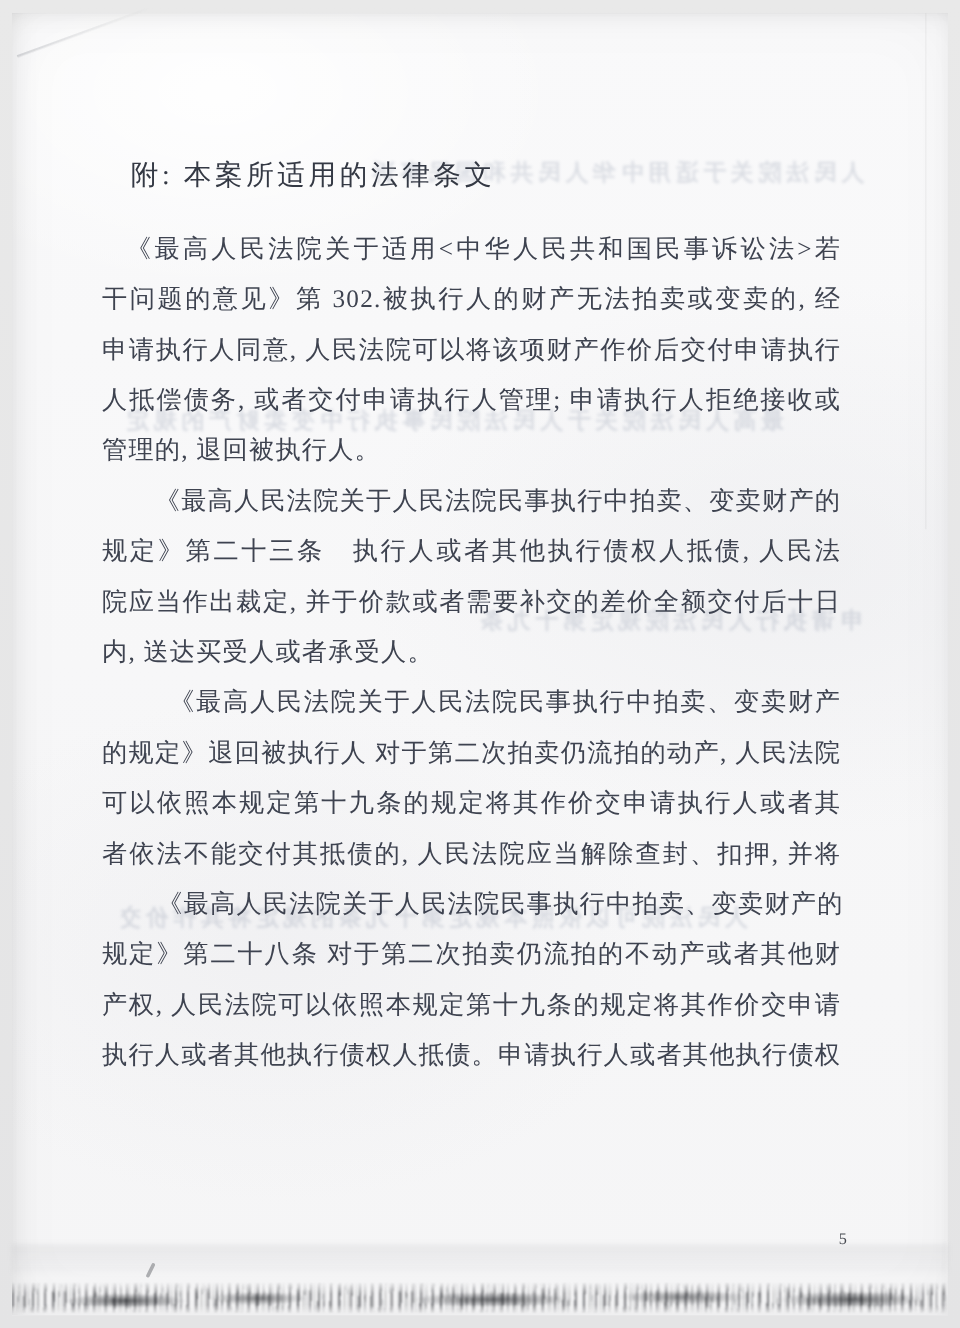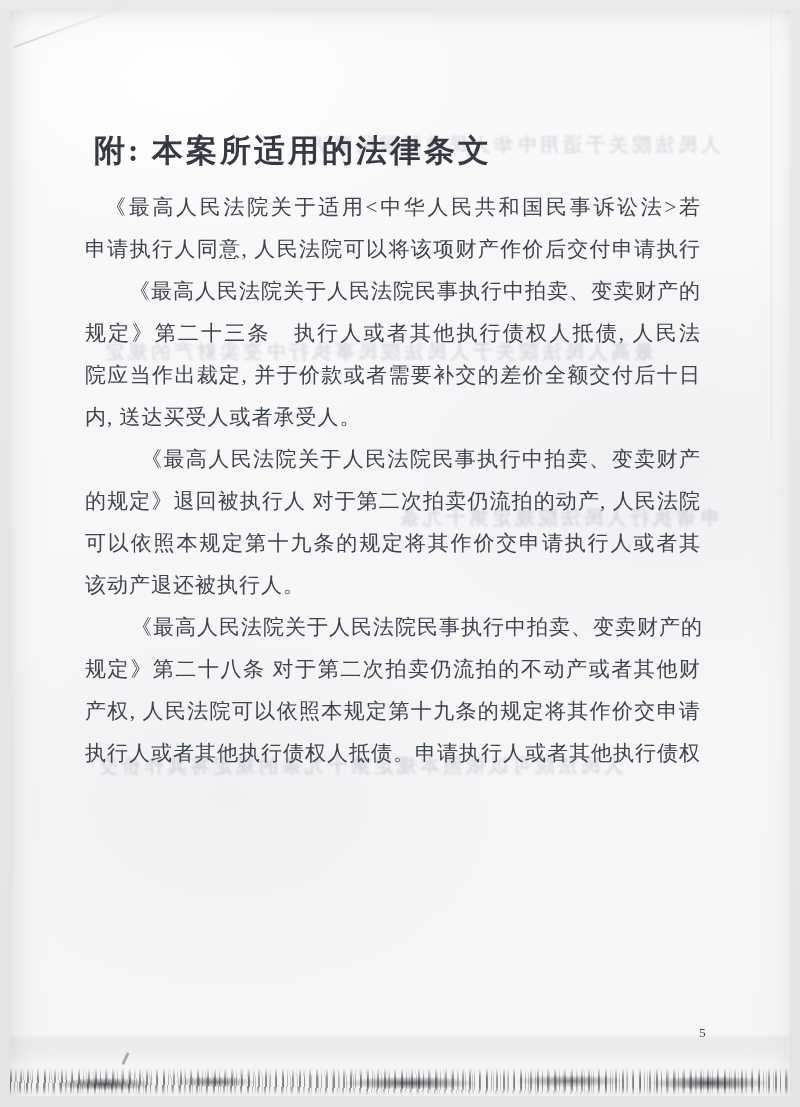"附: 本案所适用的法律条文" .doc-title { font-size: 31px -> 23px; font-weight: 700 -> 400; left: 94px -> 109px }
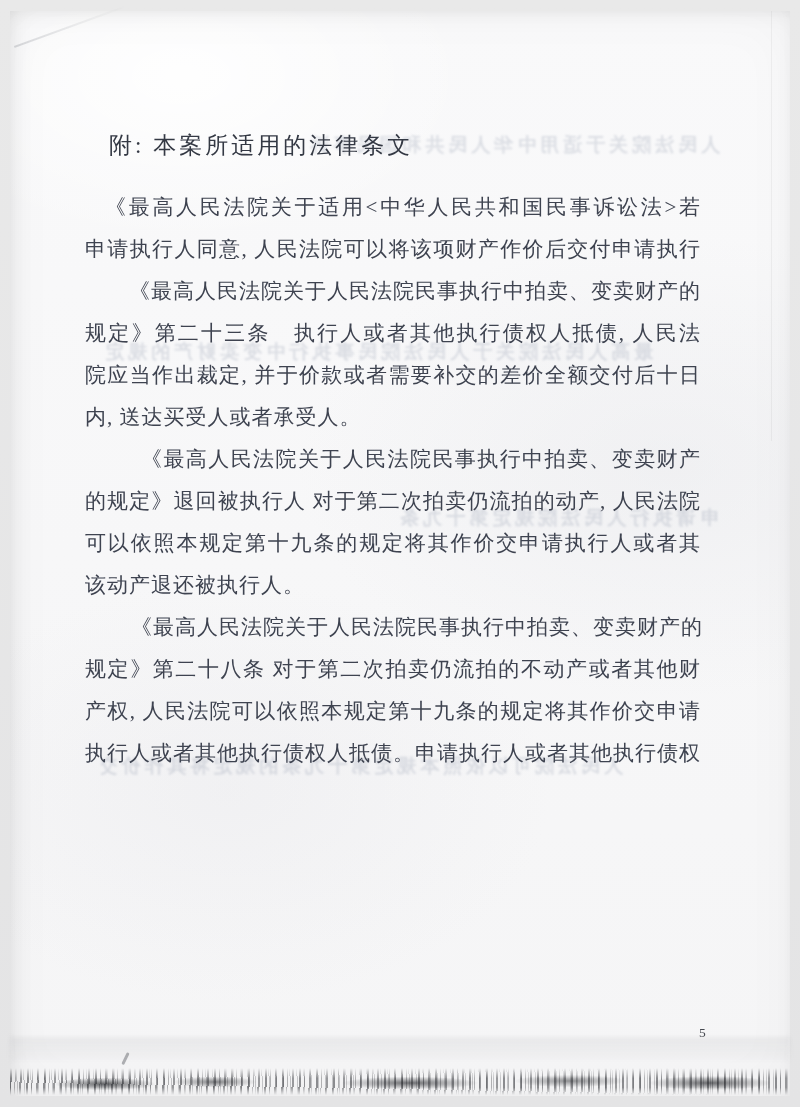"干问题的意见》第 302.被执行人的财产无法拍卖或变卖的, 经" div.line { html: none -> <div>干问题的意见》第 302.被执行人的财产无法拍卖或变卖的, 经</div> }
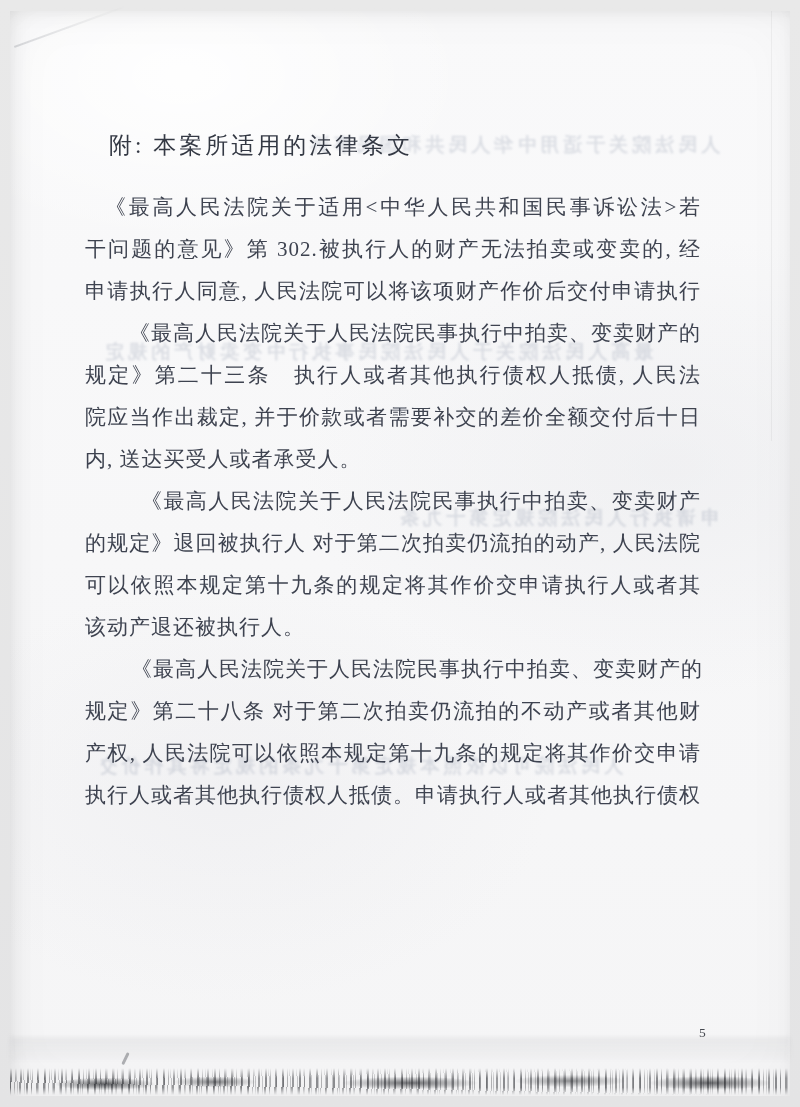"人抵偿债务, 或者交付申请执行人管理; 申请执行人拒绝接收或" div.line { html: none -> <div>人抵偿债务, 或者交付申请执行人管理; 申请执行人拒绝接收或</div> }
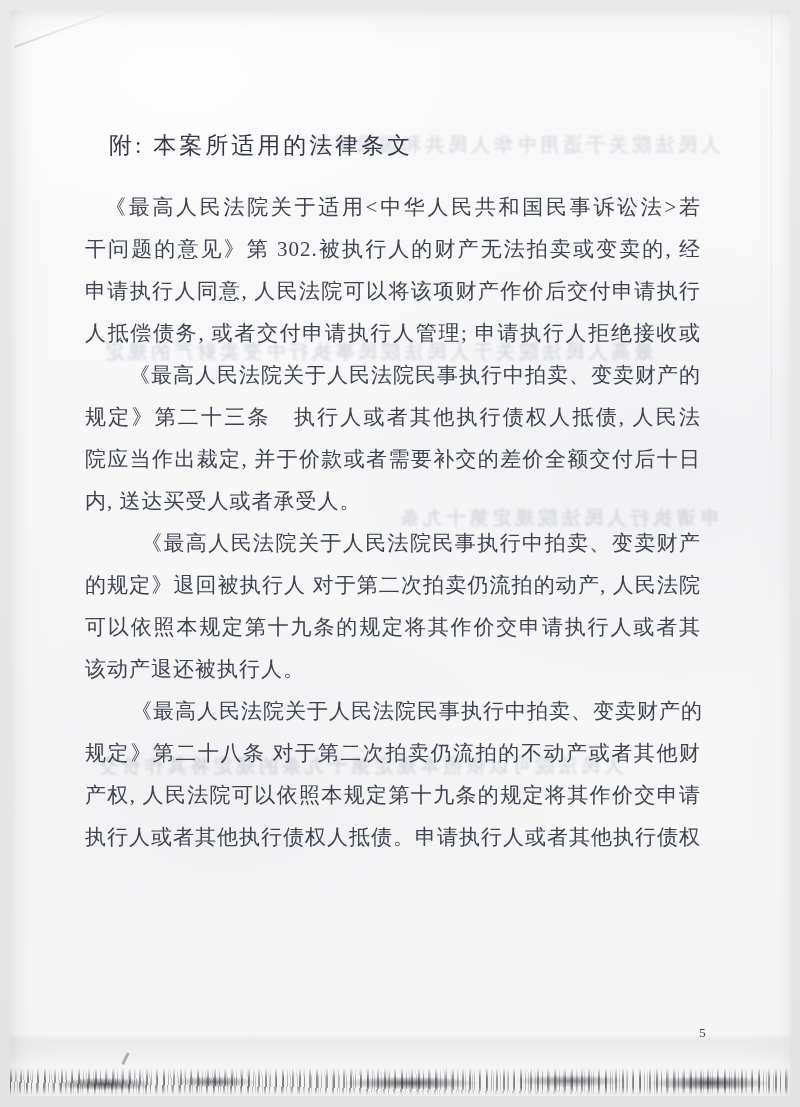"管理的, 退回被执行人。" div.line { html: none -> <div>管理的, 退回被执行人。</div> }
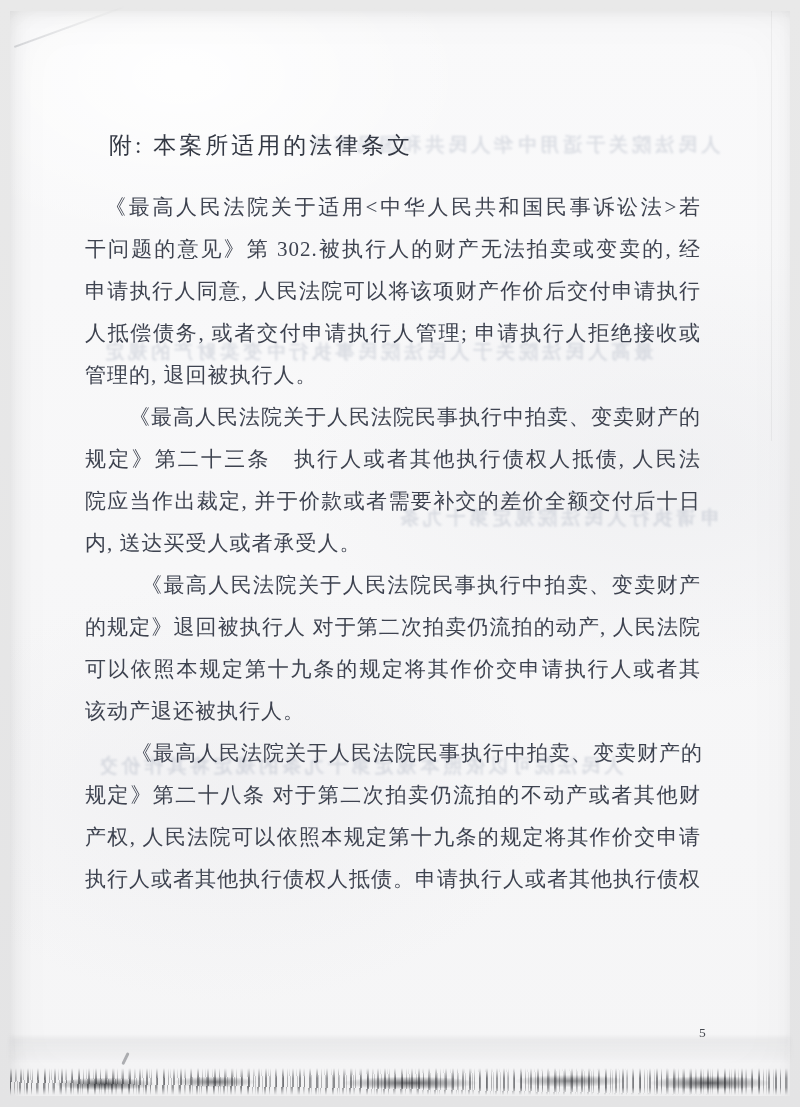"者依法不能交付其抵债的, 人民法院应当解除查封、扣押, 并将" div.line { html: none -> <div>者依法不能交付其抵债的, 人民法院应当解除查封、扣押, 并将</div> }
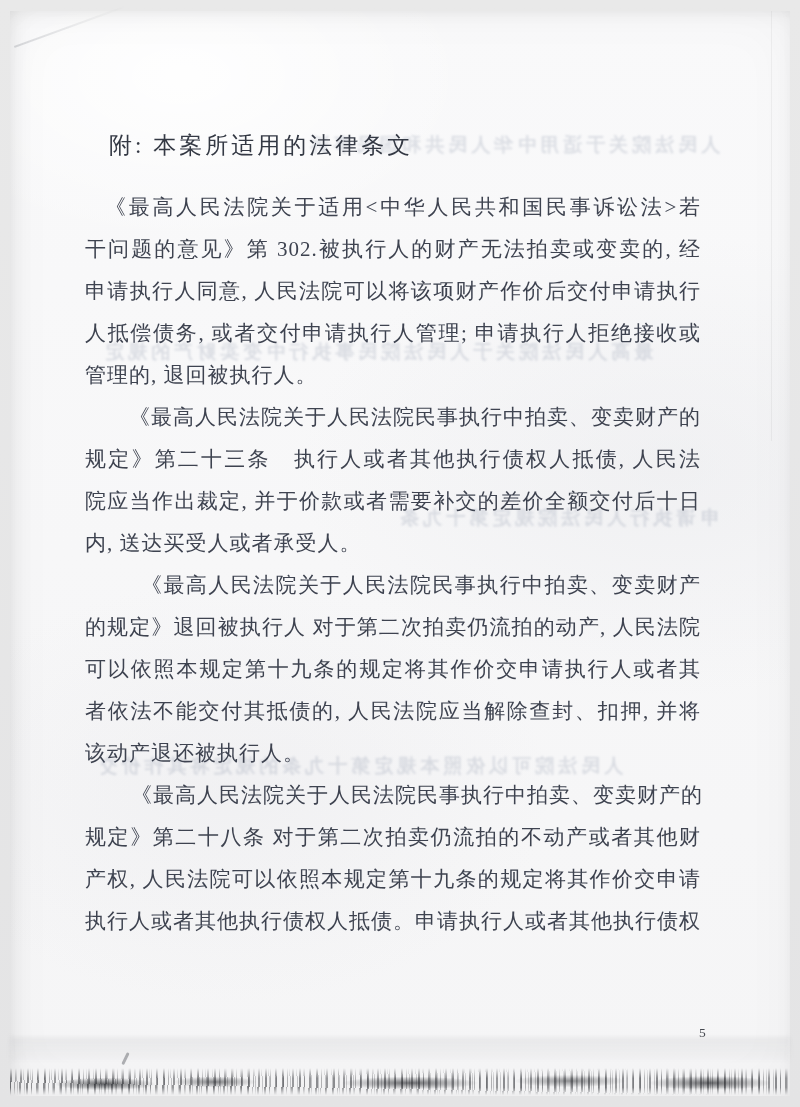"该动产退还被执行人。" div.line { html: <div>该动产退还被执行人。</div> -> none }
